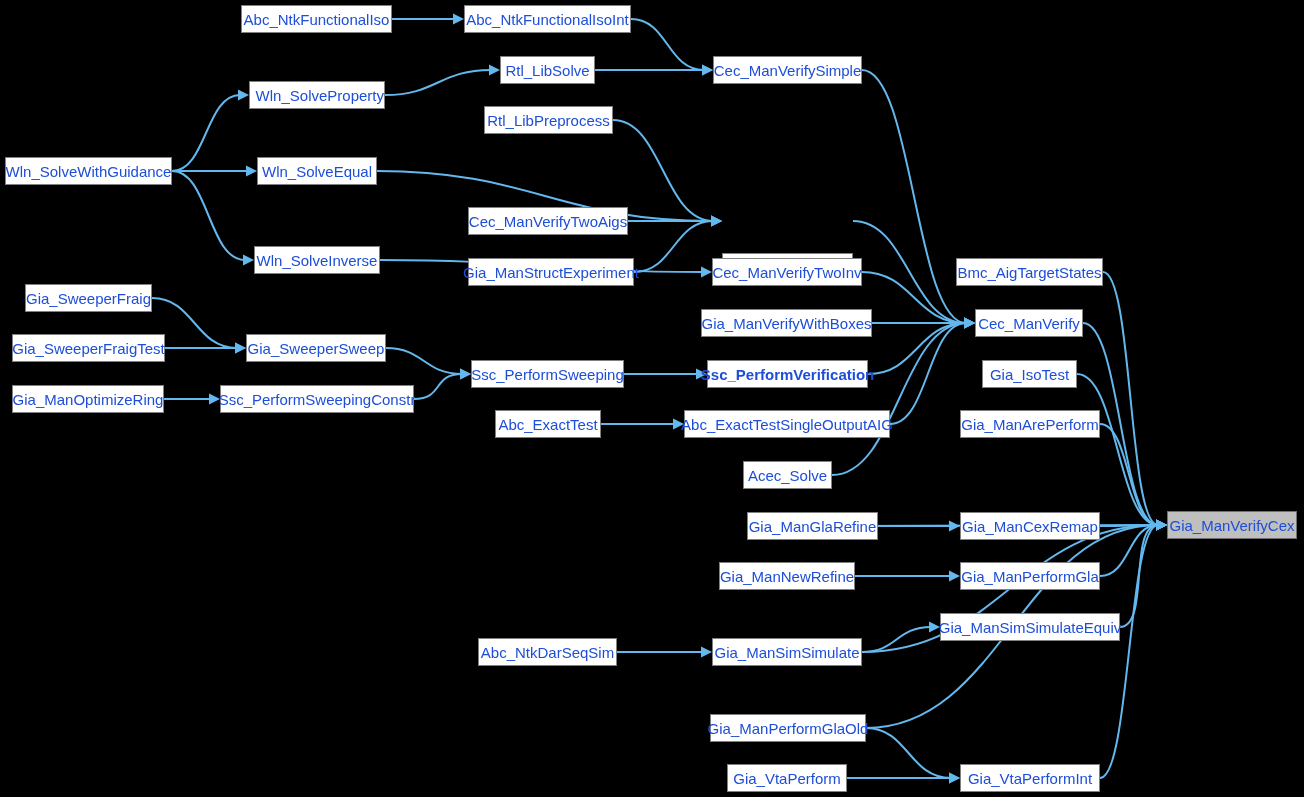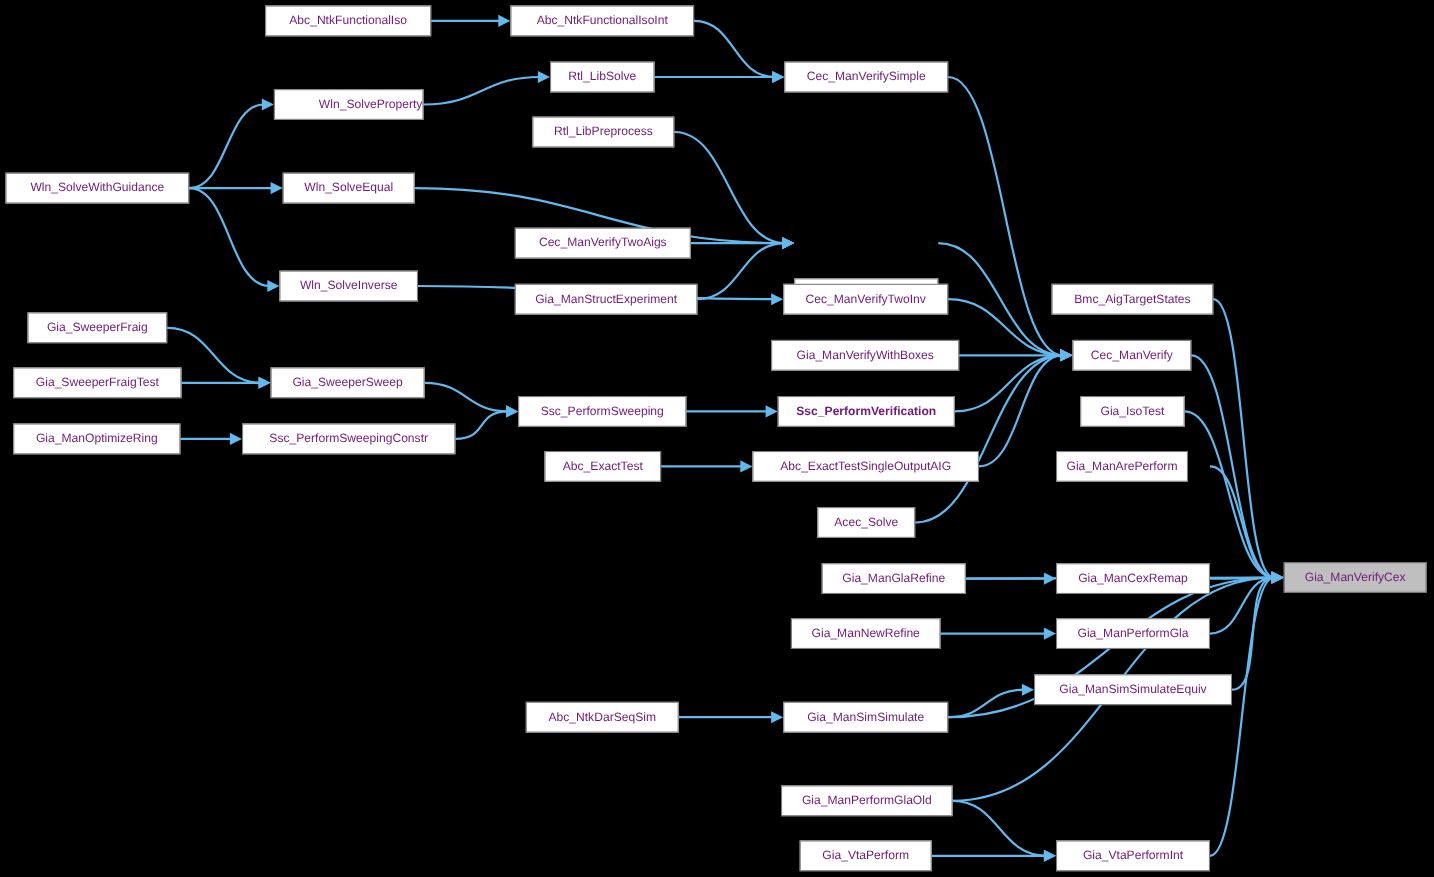"Abc_NtkFunctionalIso" .node { color: #701a75 -> #1d4ed8; font-size: 11px -> 15px }
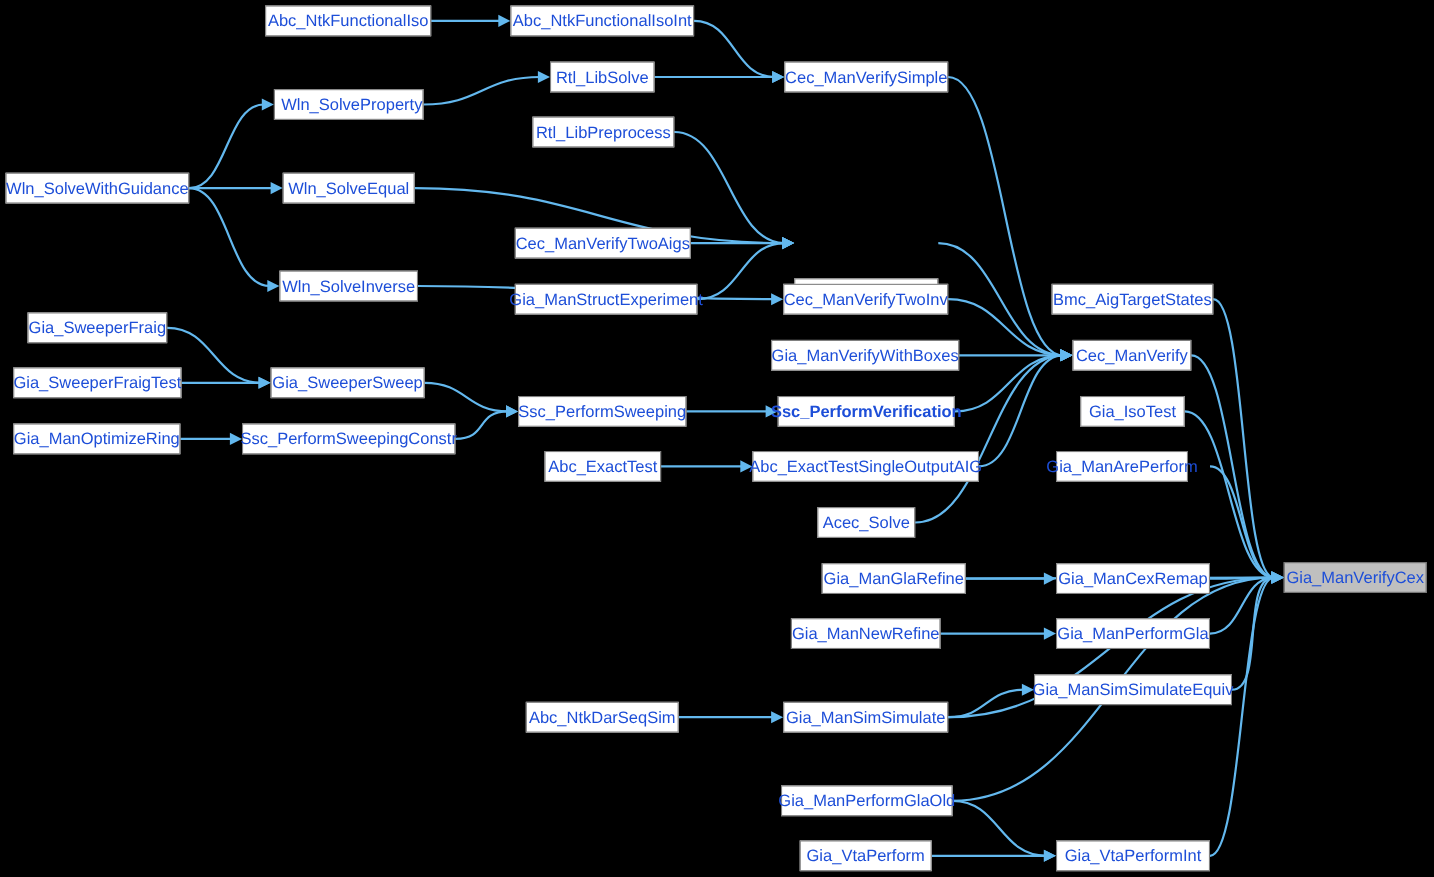"Gia_ManArePerform" div.node { width: 120px -> 140px }
